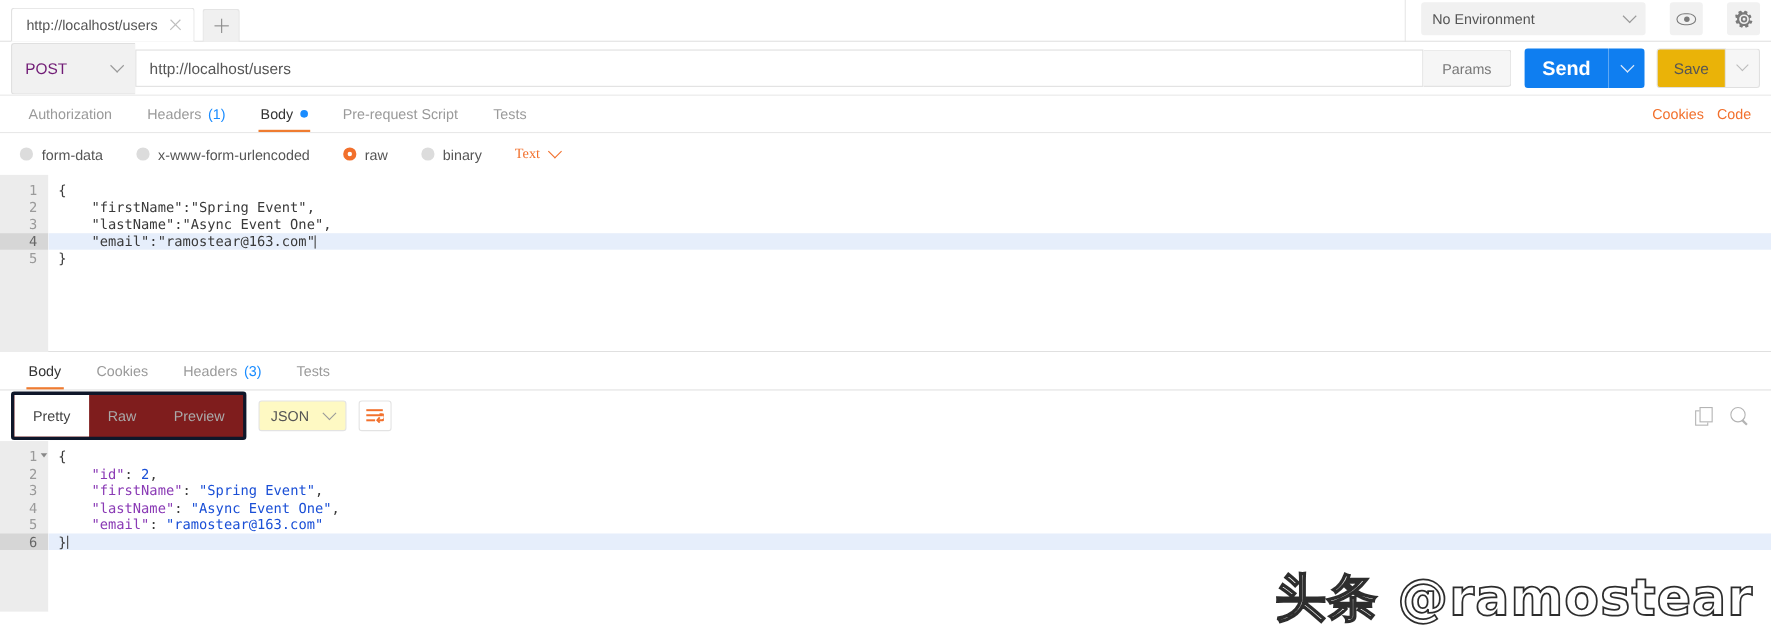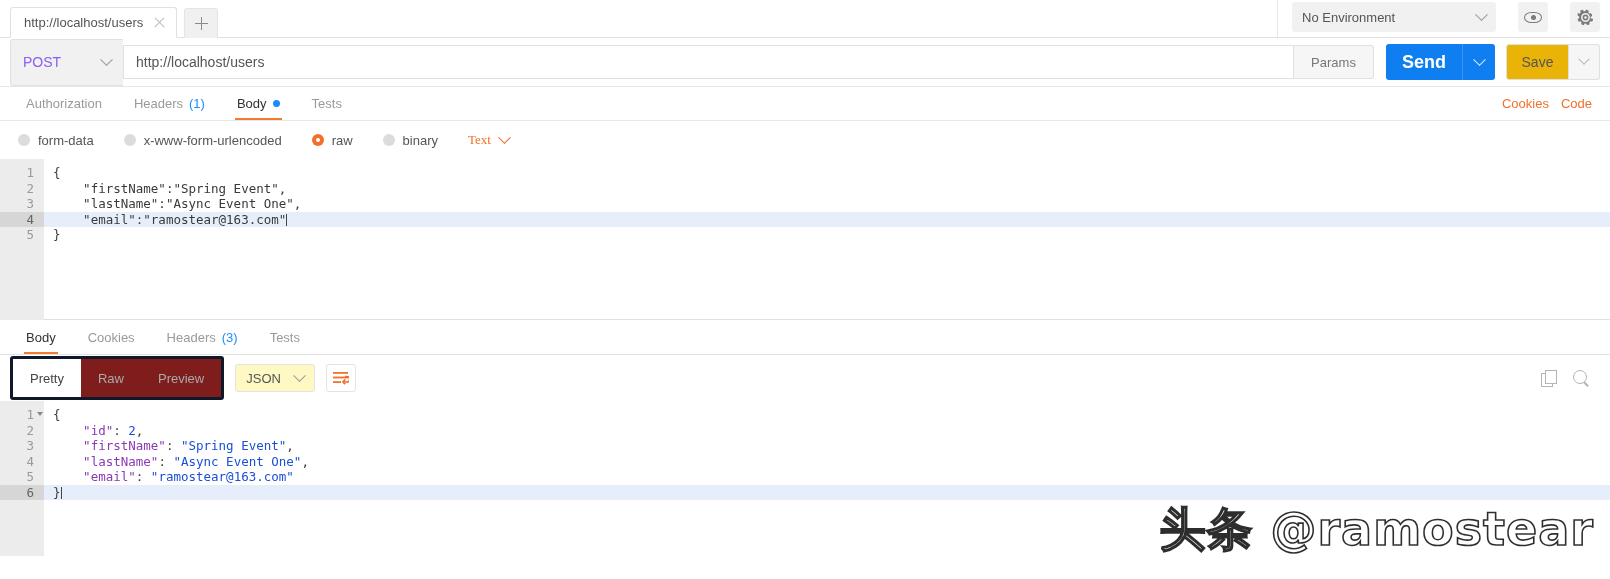"POST" .method-box { color: #8b5cf6 -> #701a75 }
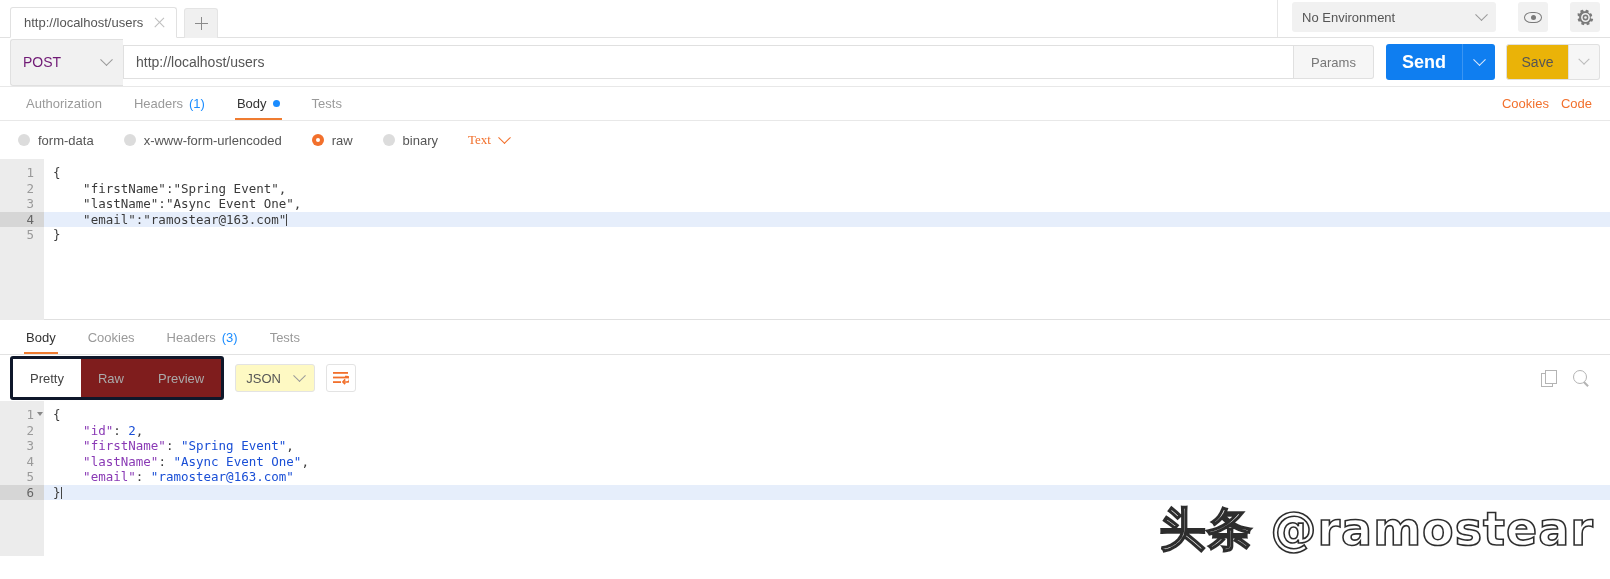"Pre-request Script" div.rtab { html: none -> <div> <span>Pre-request Script</span> </div> }
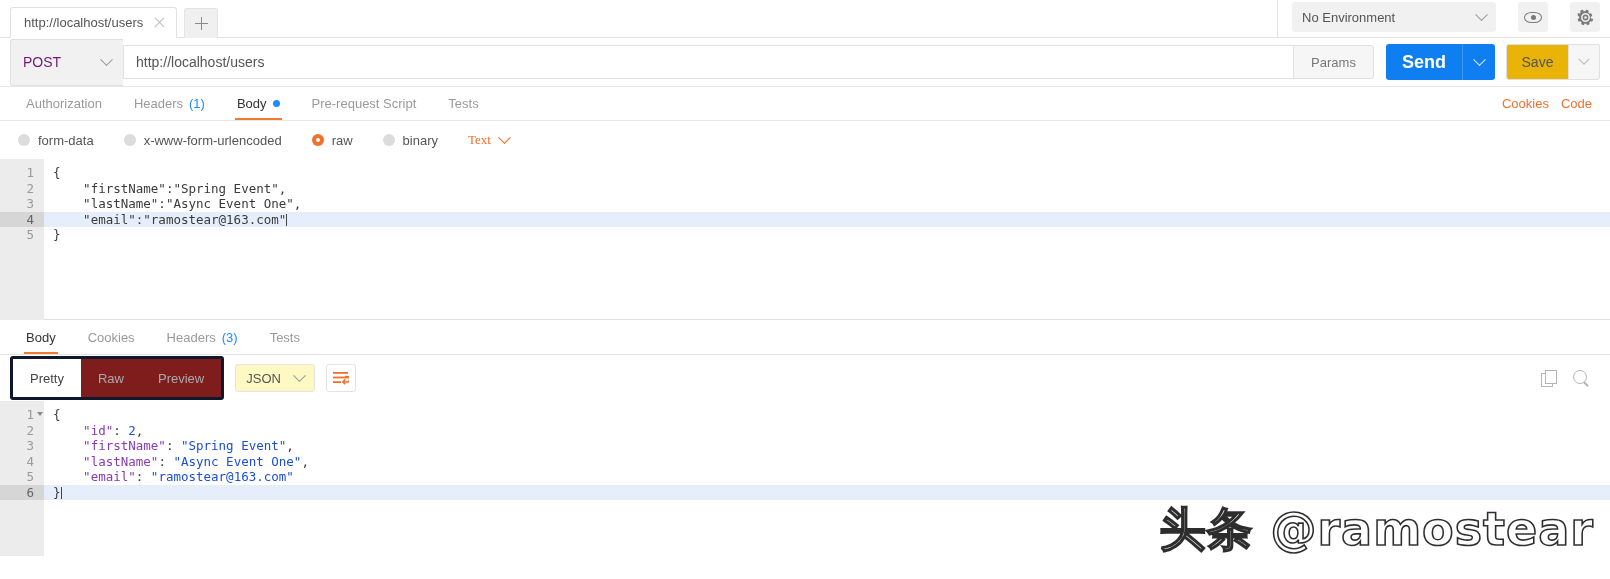"头条 @ramostear" .watermark { bottom: 18px -> 4px }
